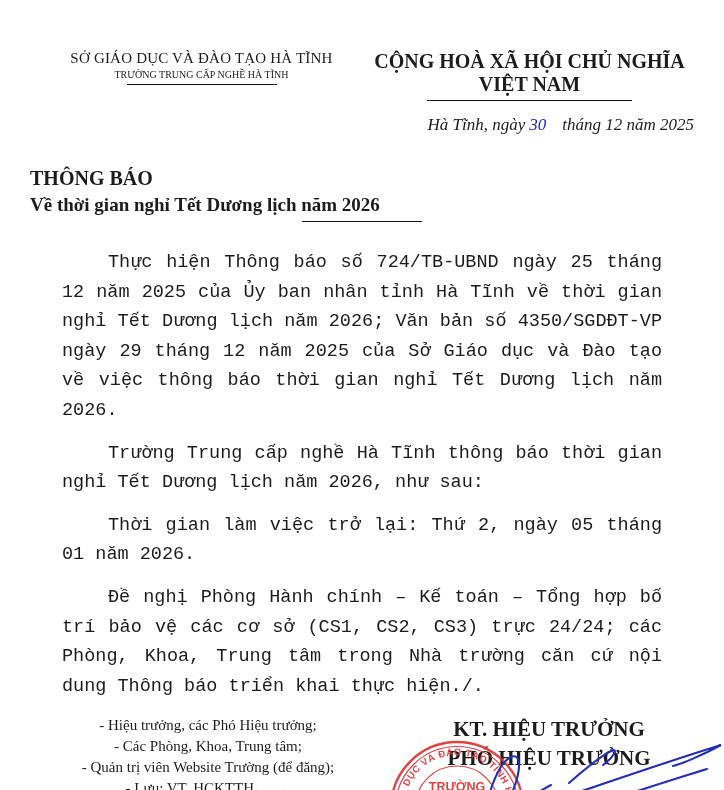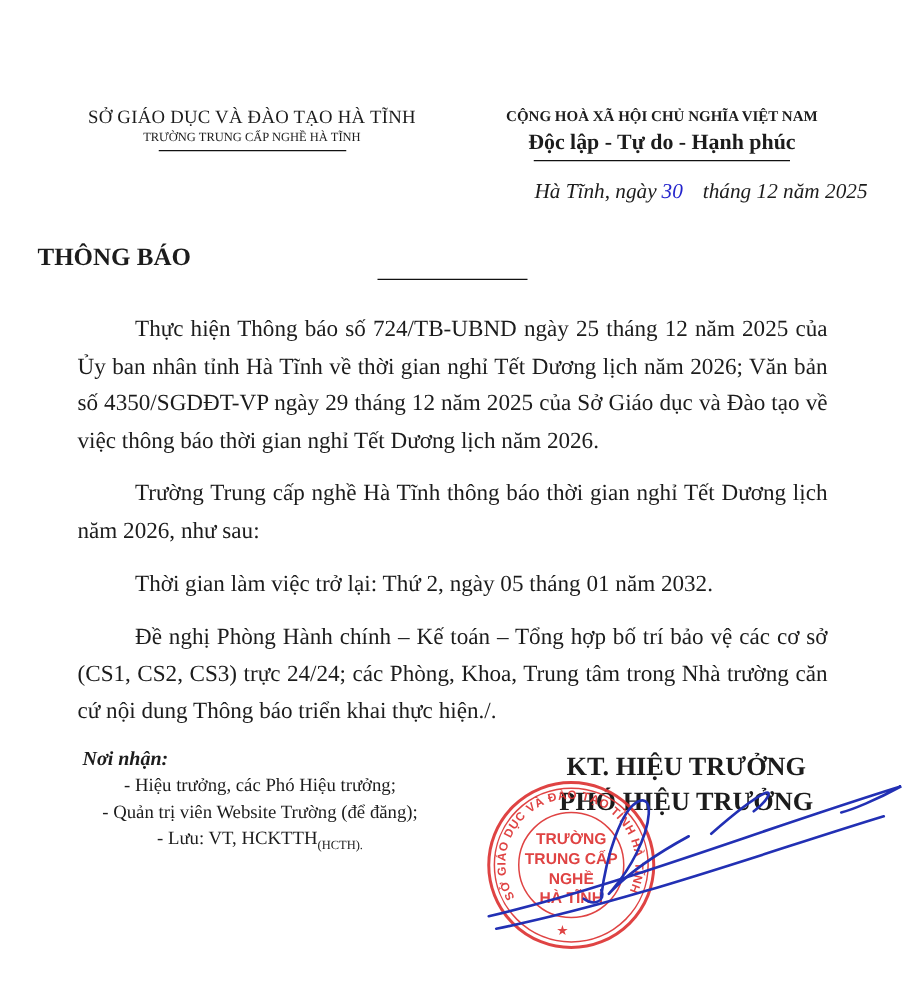"SỞ GIÁO DỤC VÀ ĐÀO" .page { margin-top: 36px -> none }
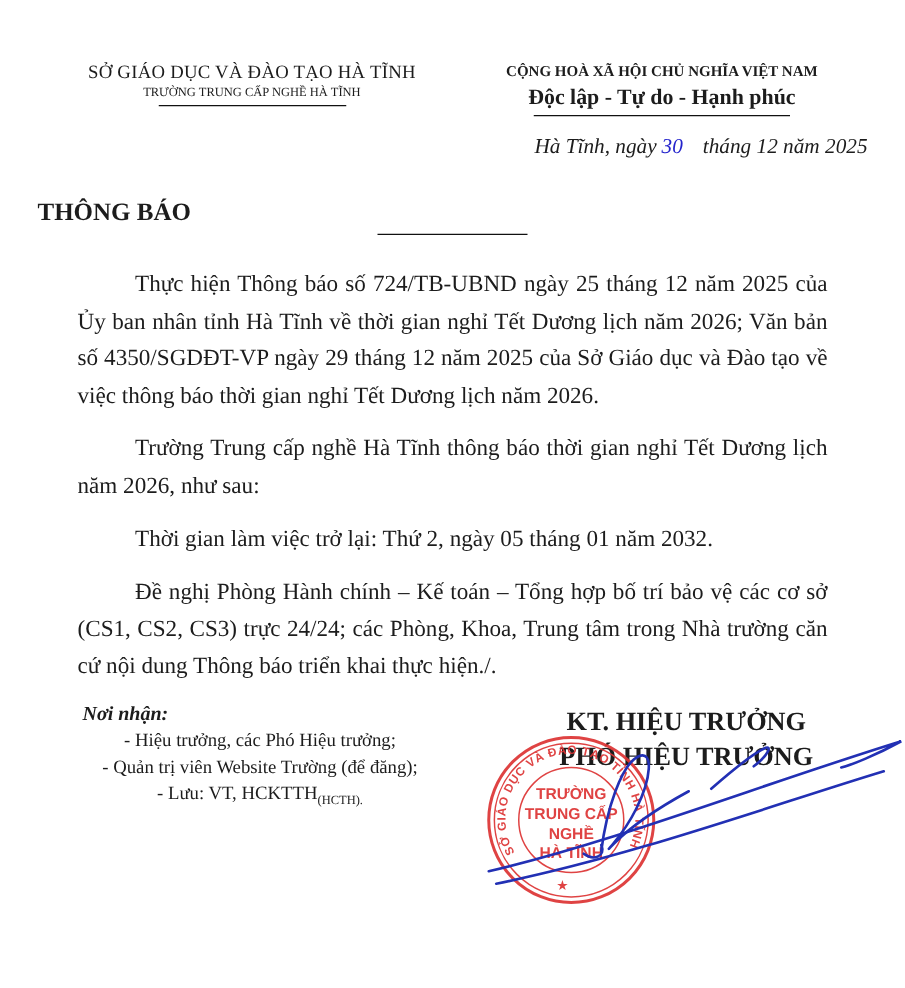"CỘNG HOÀ XÃ HỘI CHỦ" .hdr-right .l1 { font-size: 12px -> 20px }
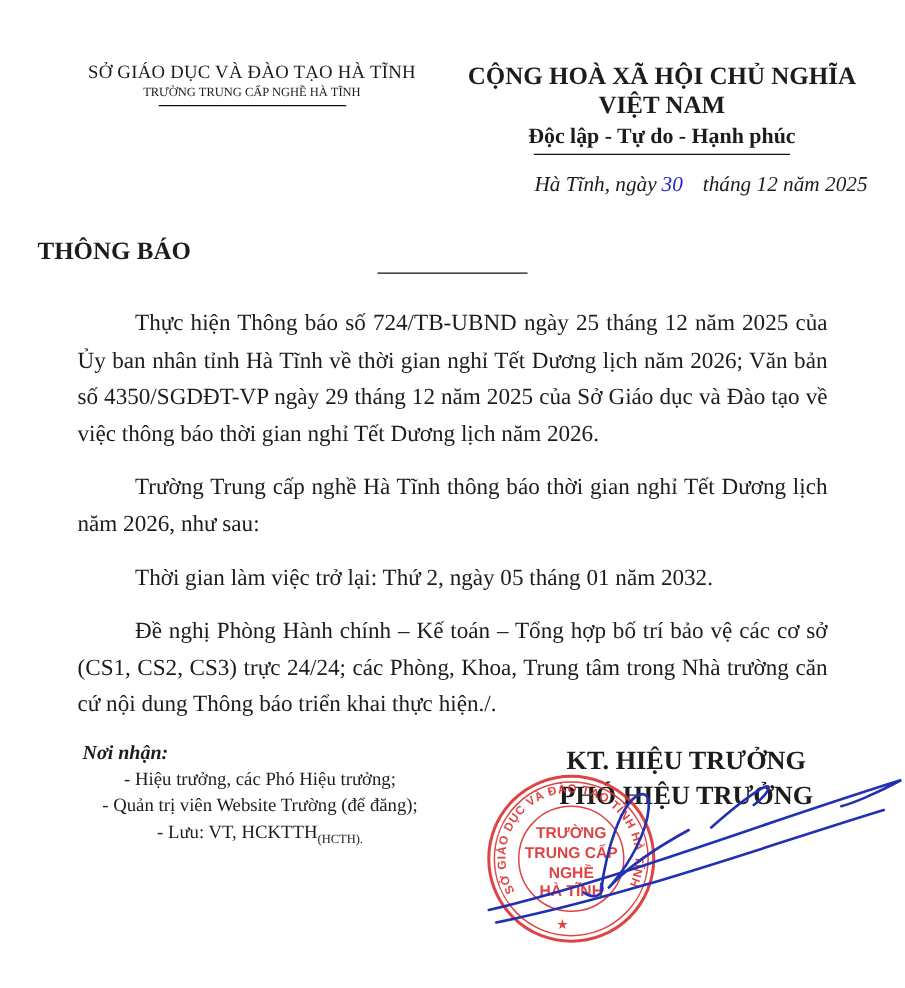"Độc lập - Tự do" div.l2 { html: <div>Độc lập - Tự do - Hạnh phúc</div> -> none }
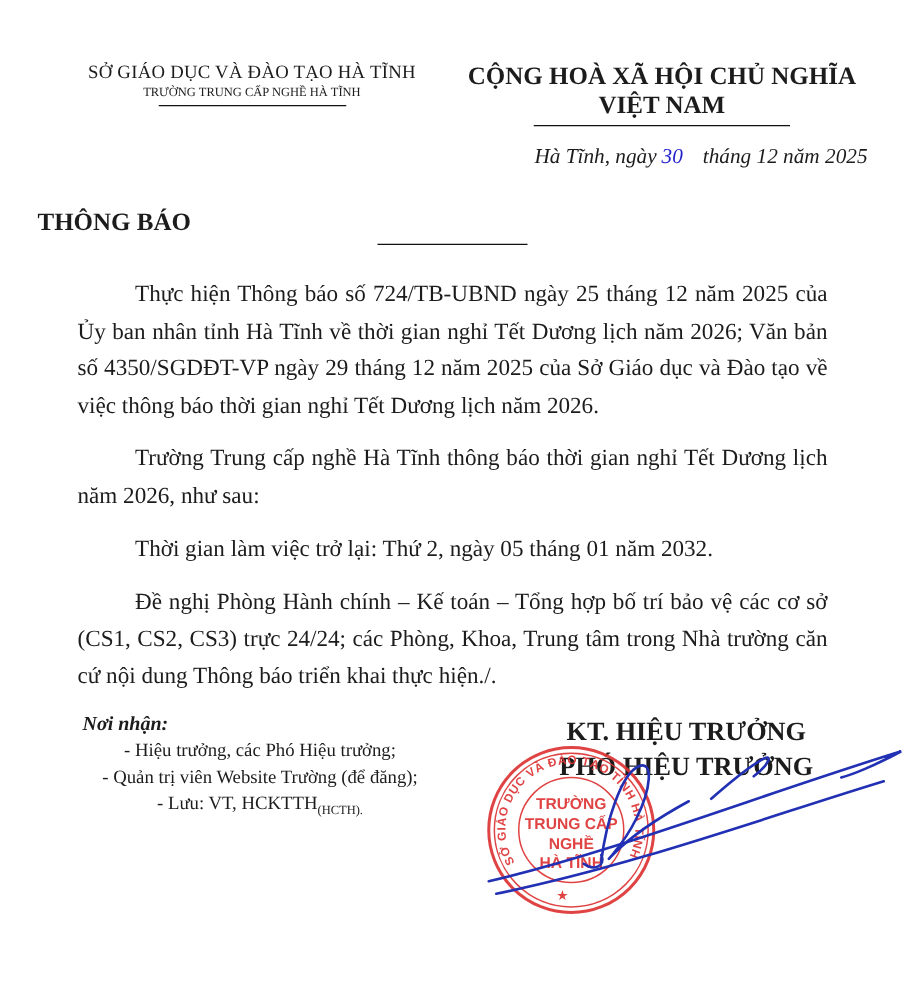"Về thời gian nghỉ Tết" div.t2 { html: none -> <div>Về thời gian nghỉ Tết Dương lịch năm 2026</div> }
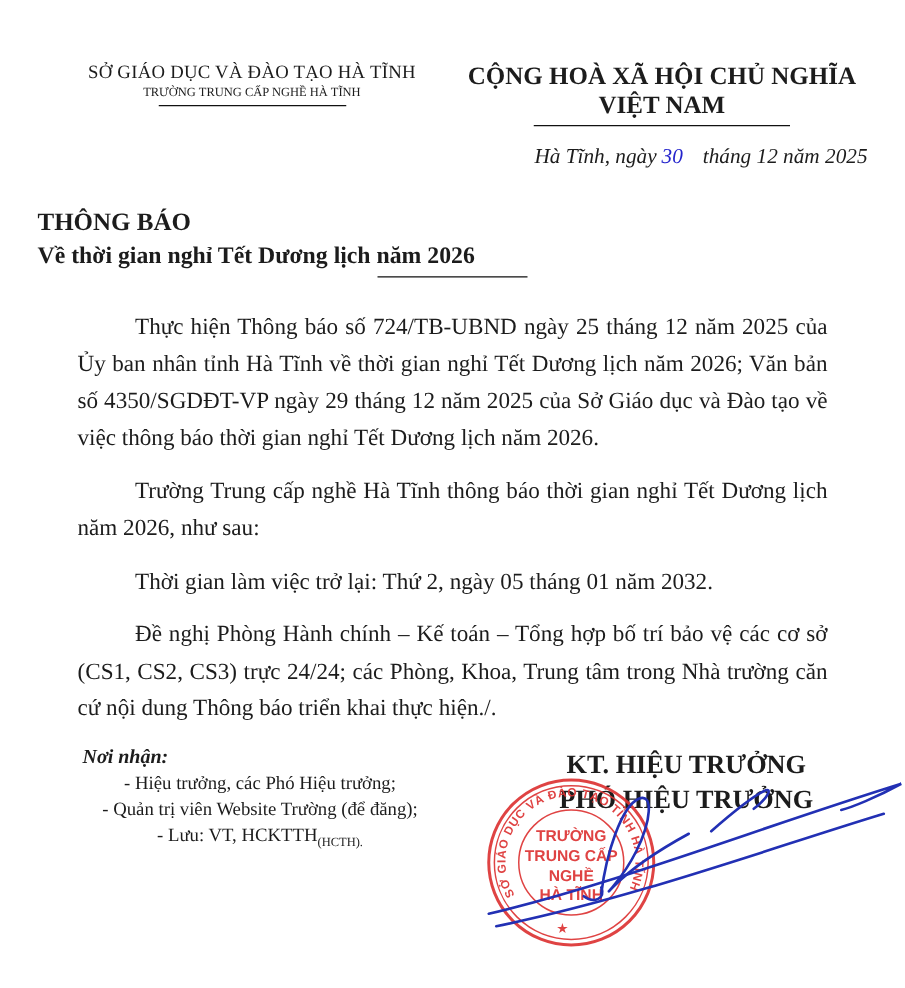"Thực hiện Thông báo số" .doc-body p { font-family: none -> Liberation Mono, monospace }
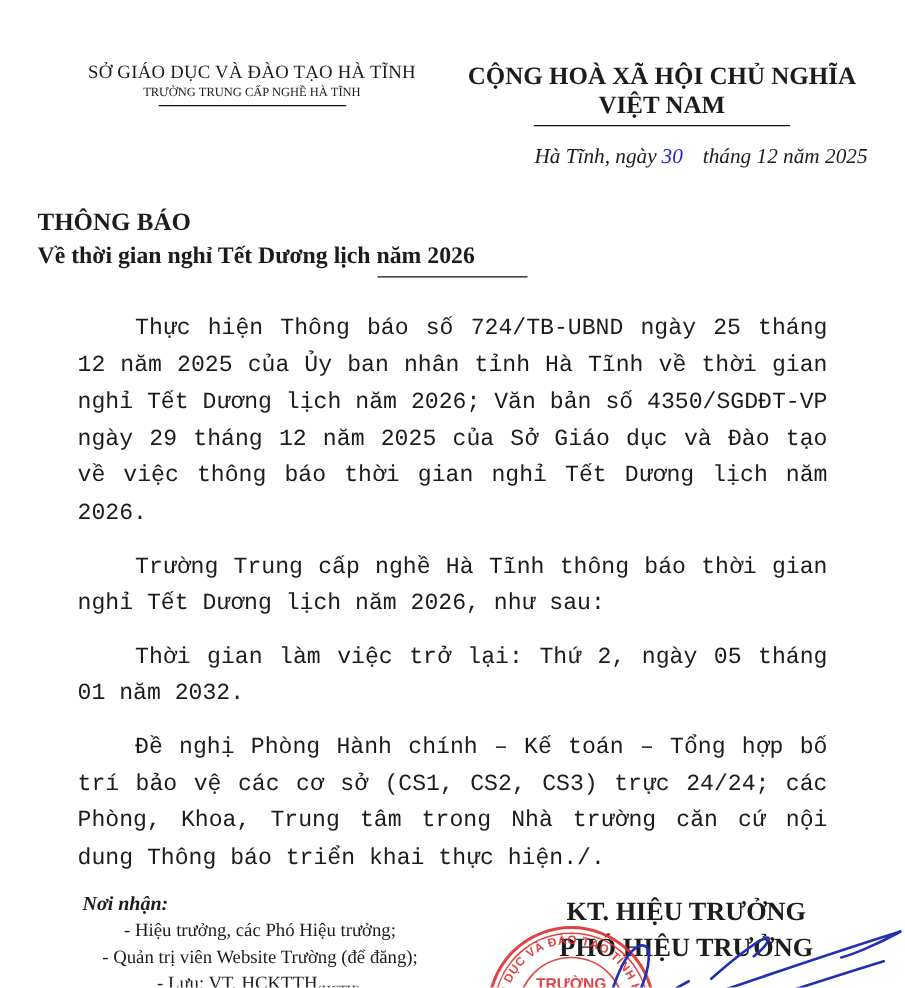"Thời gian làm việc trở" p { text: 2032 -> 2026 }
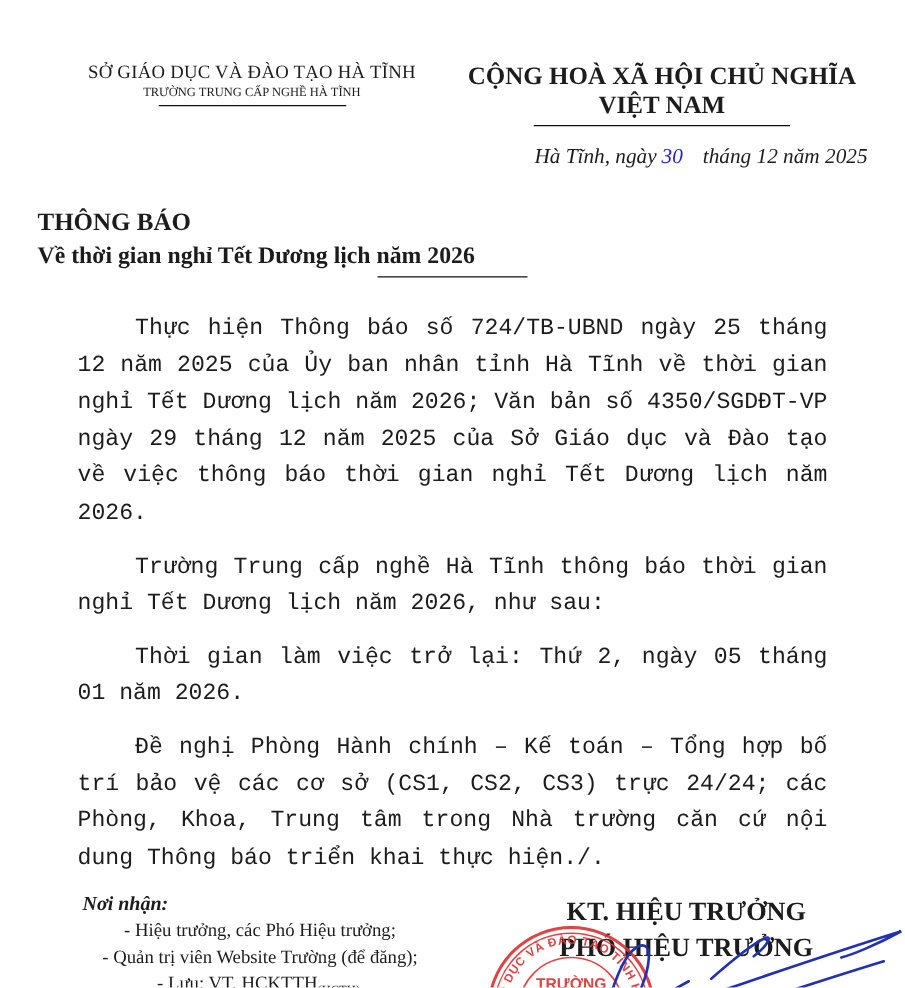"Nơi nhận:" div.head { html: <div>Nơi nhận:</div> -> none }
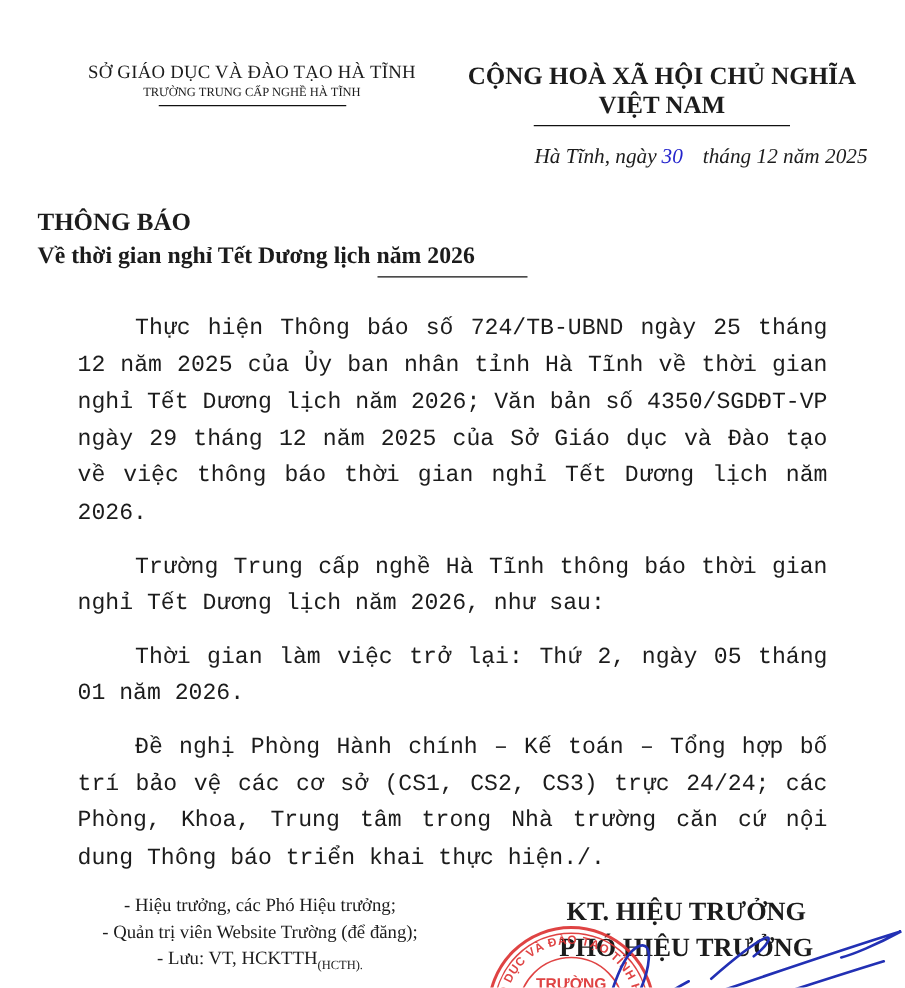"- Các Phòng, Khoa, Trung" div.item { html: none -> <div>- Các Phòng, Khoa, Trung tâm;</div> }
